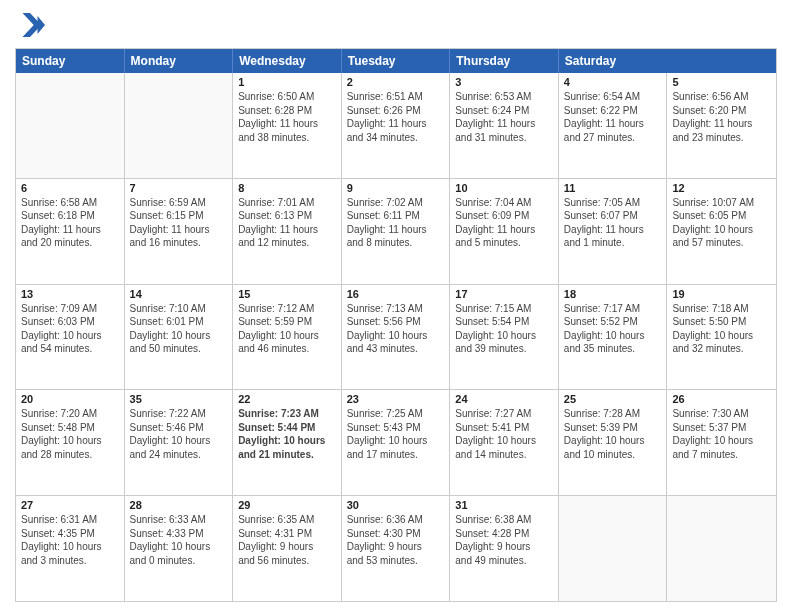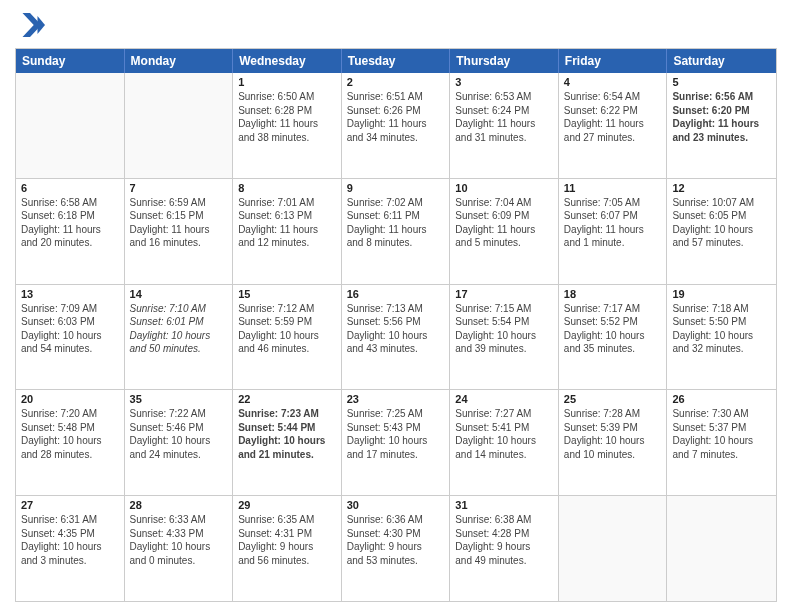"Friday" div.day-header { html: <div>Friday</div> -> none }
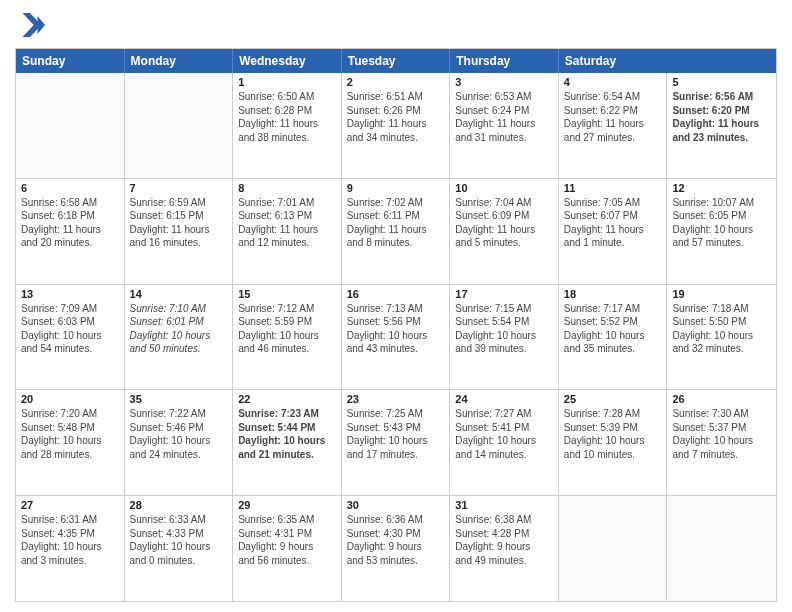"Sunrise: 6:56 AM" div.day-info { font-weight: bold -> none }
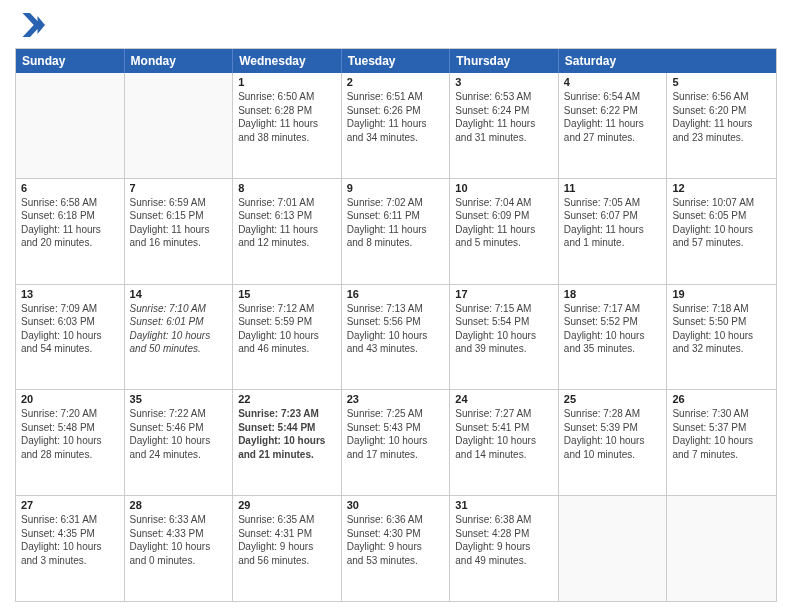"Sunrise: 7:10 AM" div.day-info { font-style: italic -> none }
